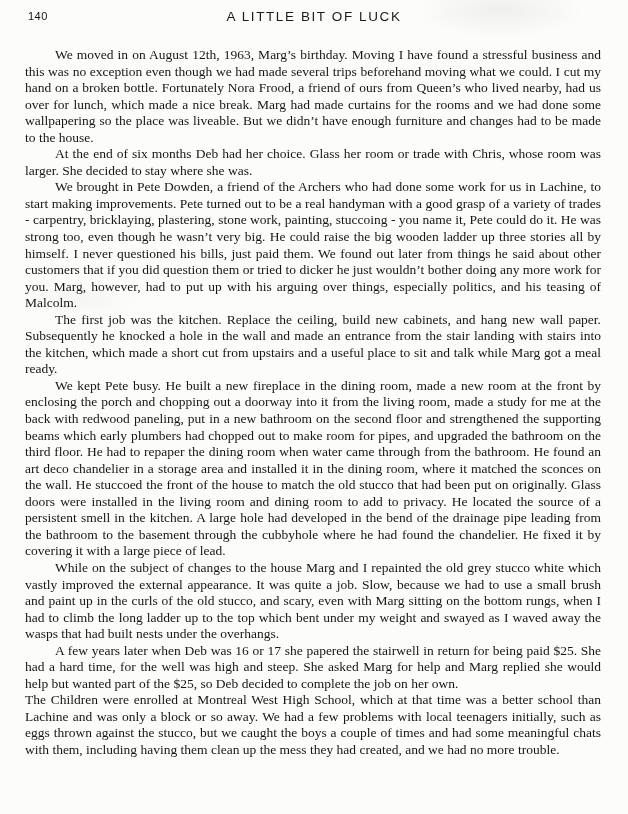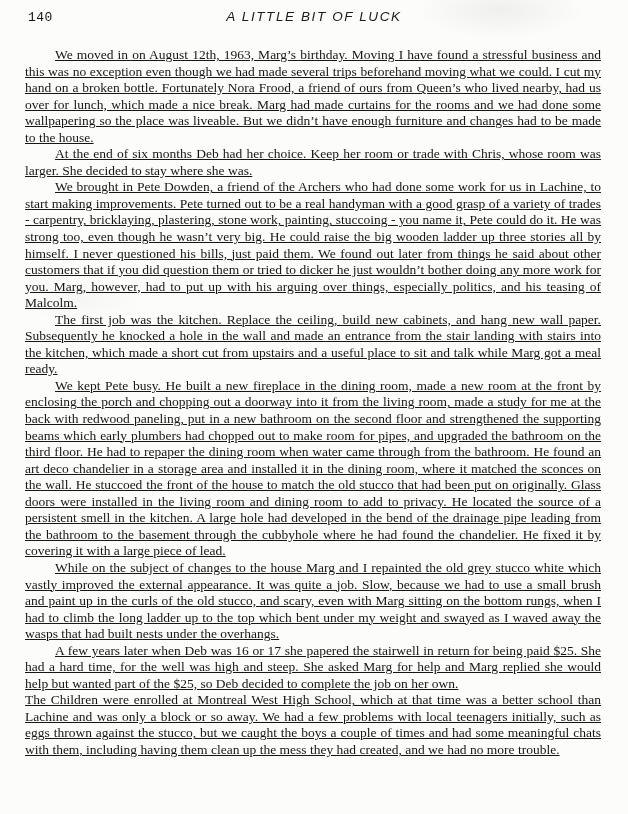"140" .page-num { font-family: Liberation Mono, monospace -> Liberation Sans, sans-serif; font-size: 13px -> 11px }
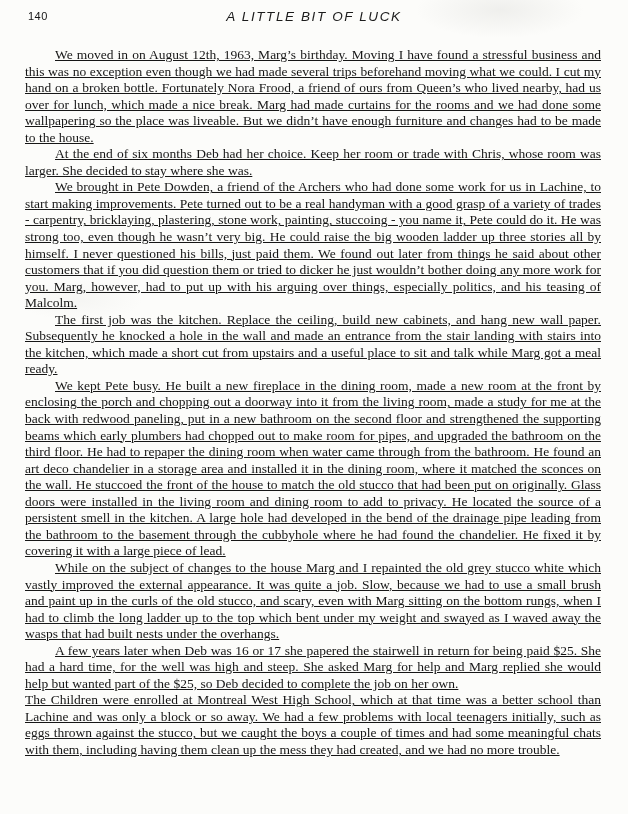"A LITTLE BIT OF LUCK" .running-title { font-style: italic -> none }
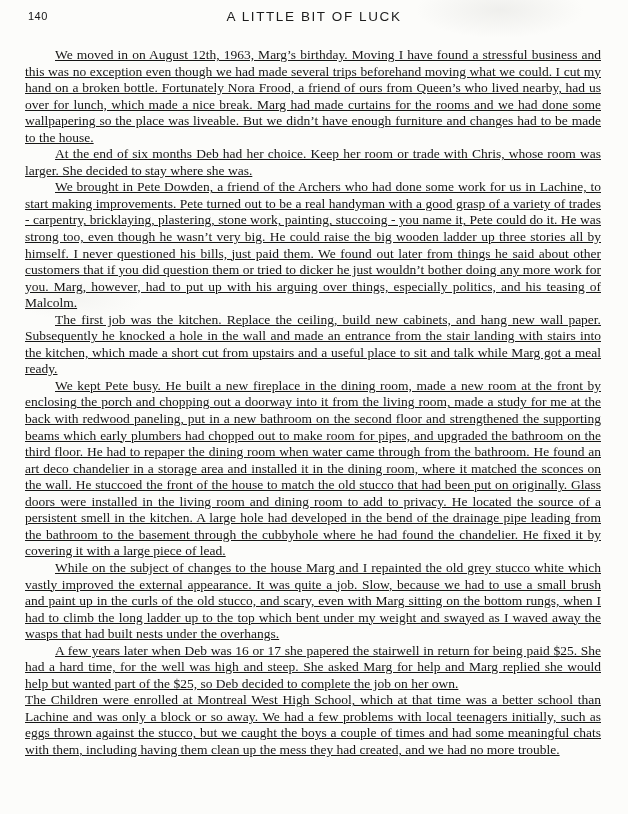"We moved in on August" .body-text { text-decoration: underline -> none }
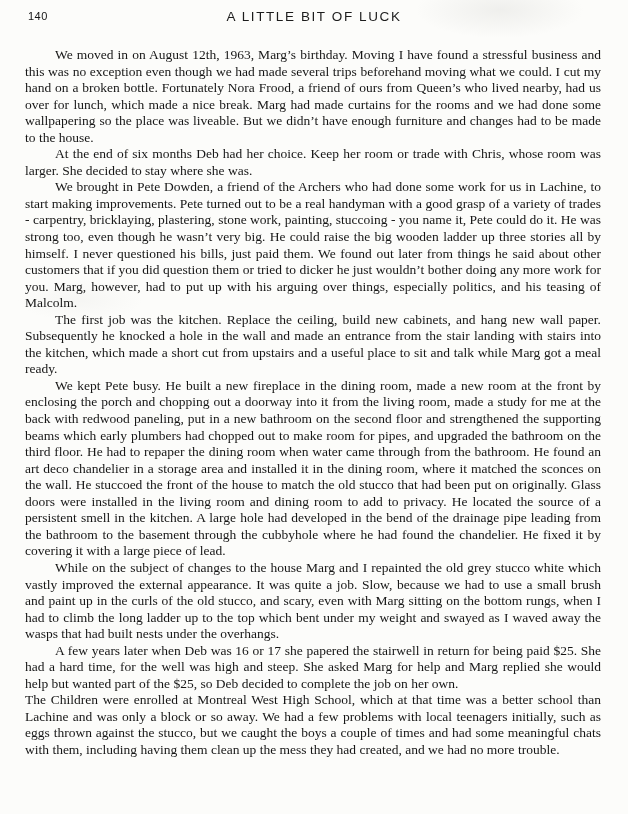"At the end of six" p { text: Keep -> Glass }
